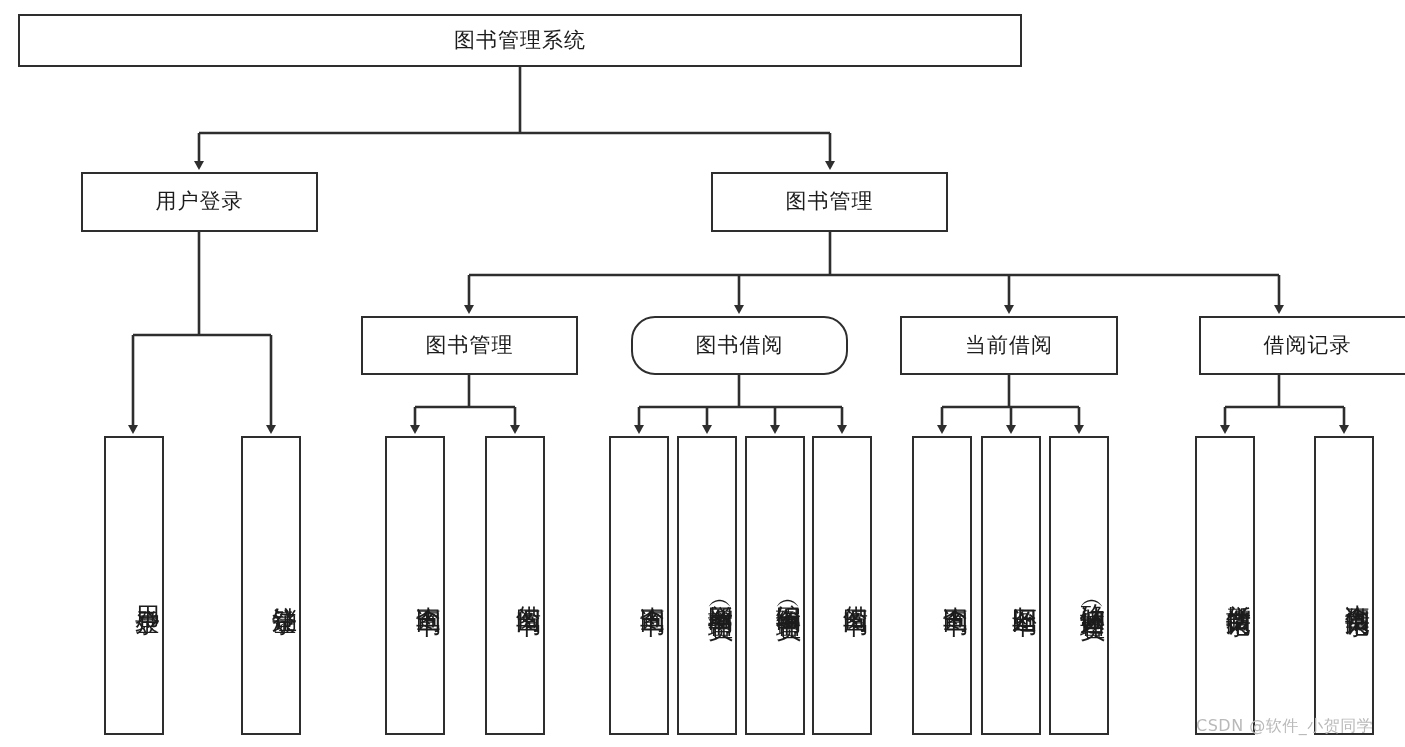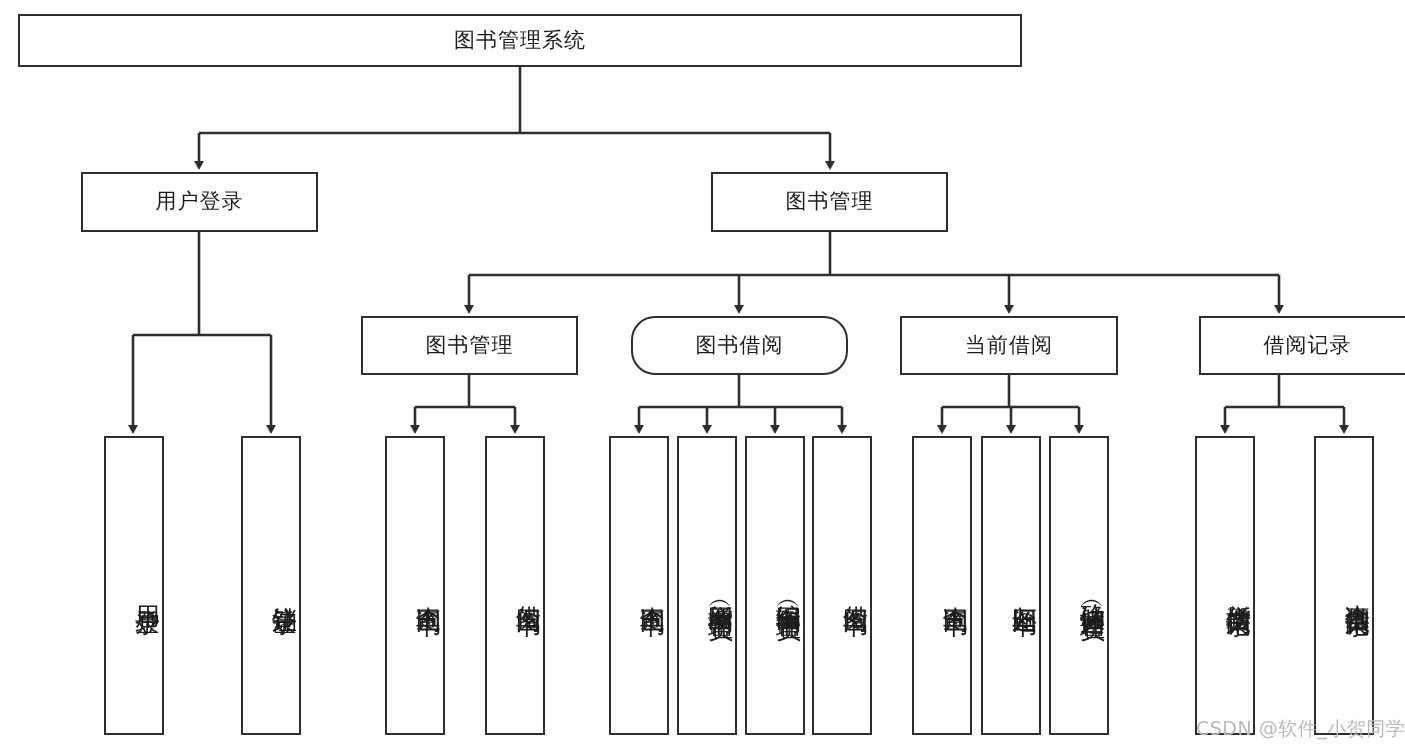"CSDN @软件_小贺同学" .watermark { font-size: 19px -> 16px }
